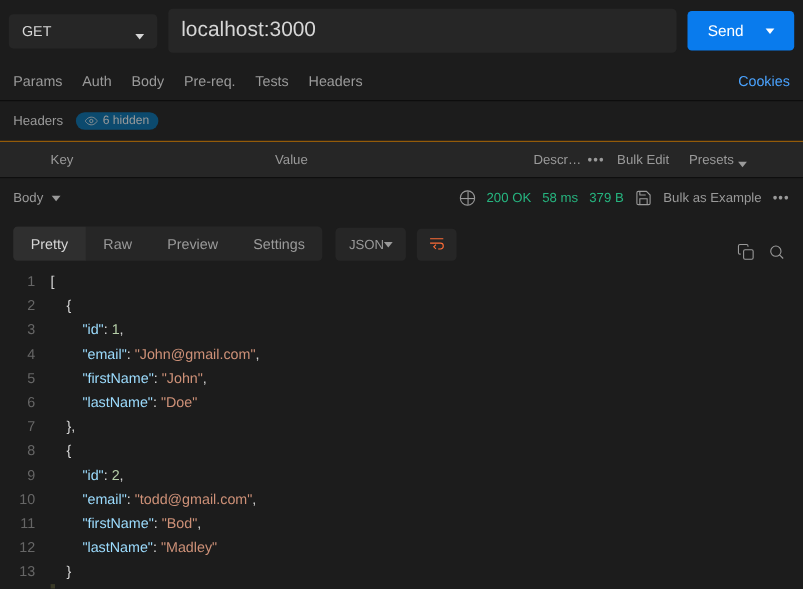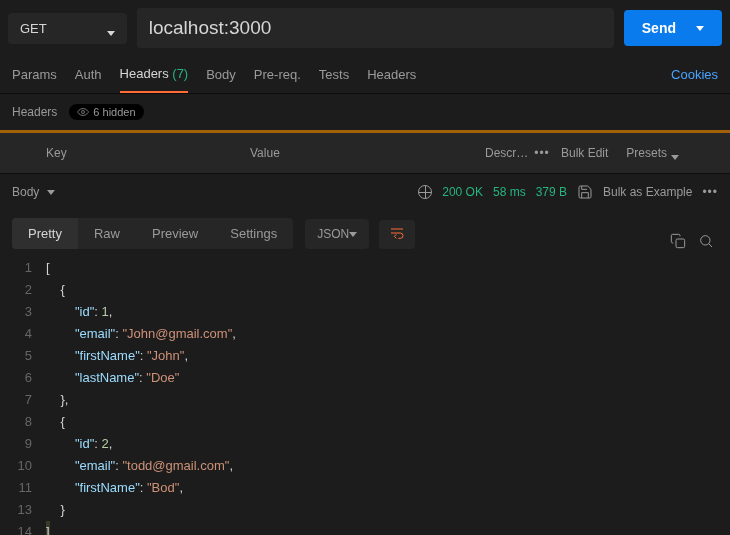"GET" .method { gap: 60px -> 76px }
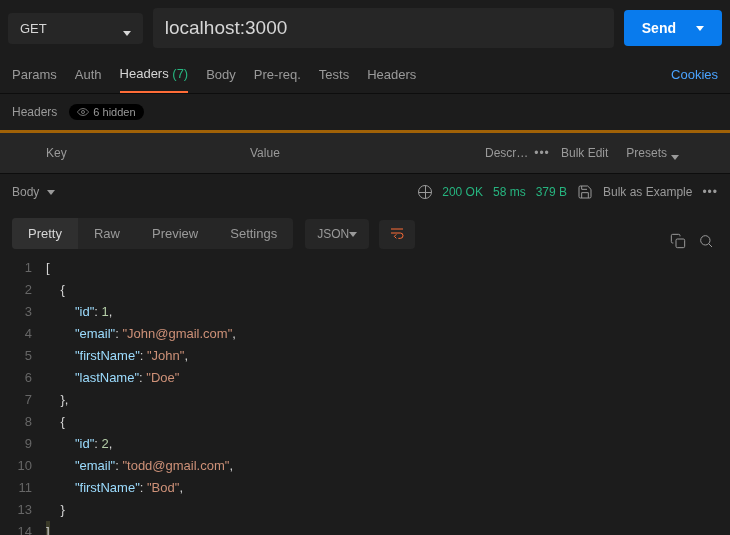"Send" .send { font-weight: 700 -> 400 }
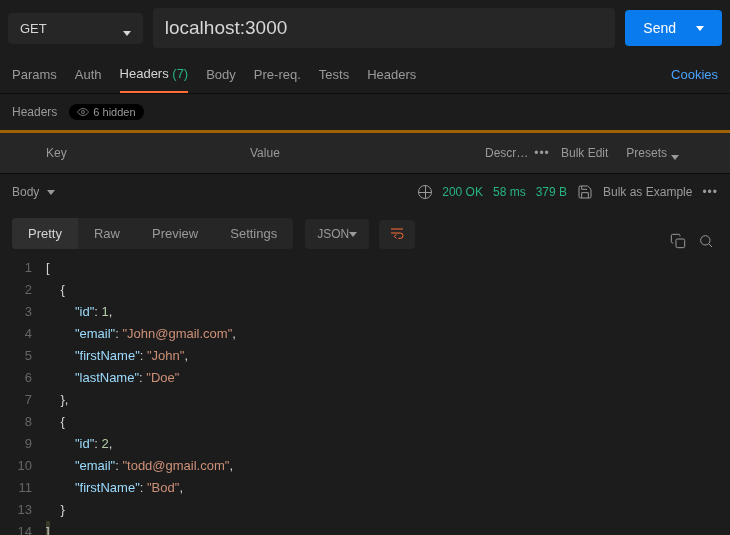"Headers (7)" span.tab { html: <span>Headers<span> (7)</span></span> -> none }
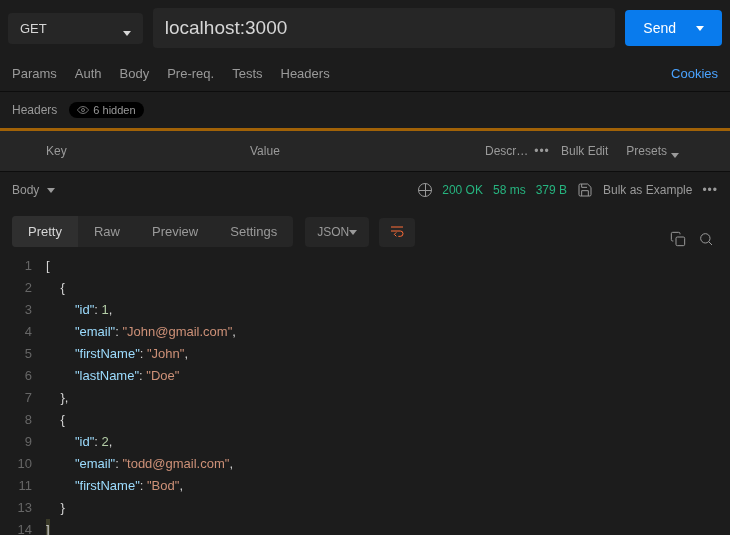"6 hidden" .chip { background: #000000 -> #0c4a6e }
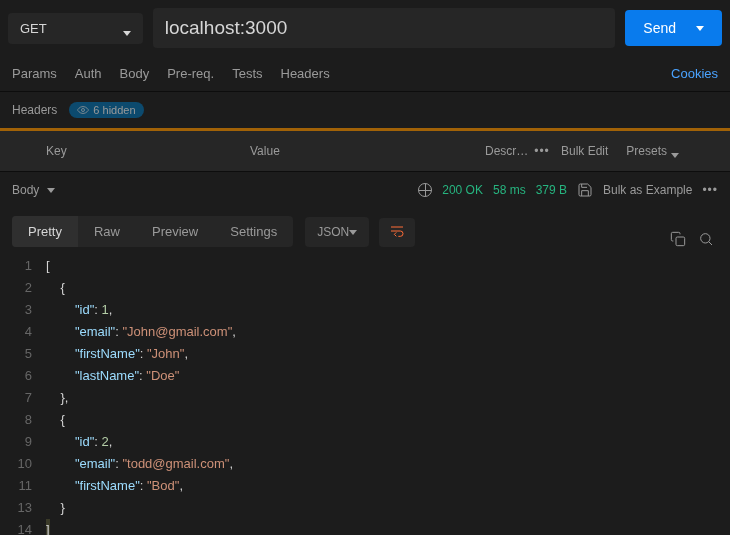"Key" .kvbar { border-top: 3px solid #a16207 -> 1px solid #a16207; height: 44px -> 34px }
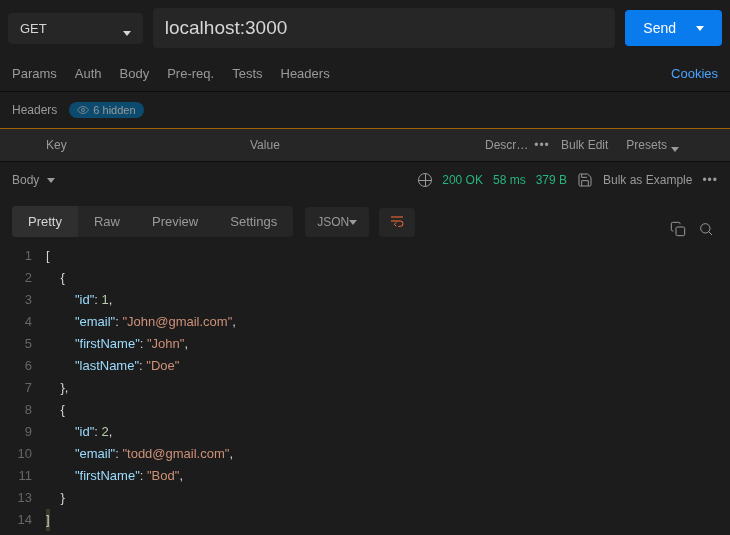"12" div.line { html: none -> <div> <span>12</span> <span><span> </span><span>"lastName"</span><span>: </span><span>"Madley"</span></span> </div> }
